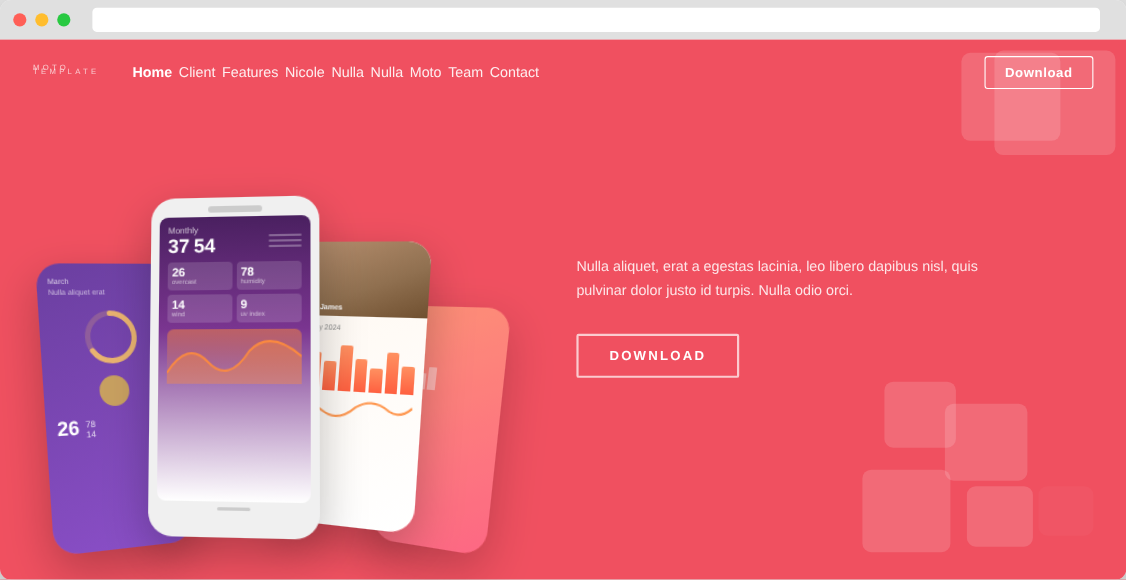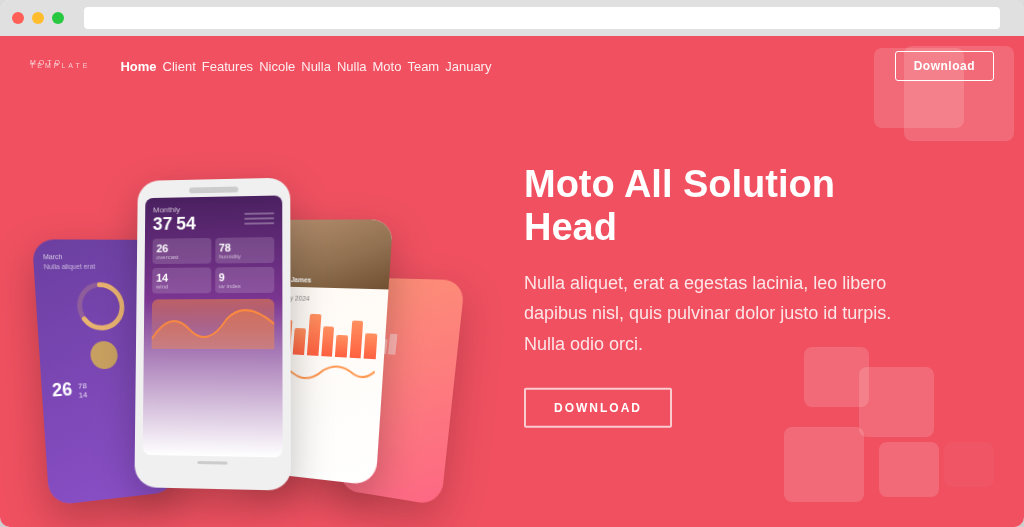"January" a { text: January -> Contact }
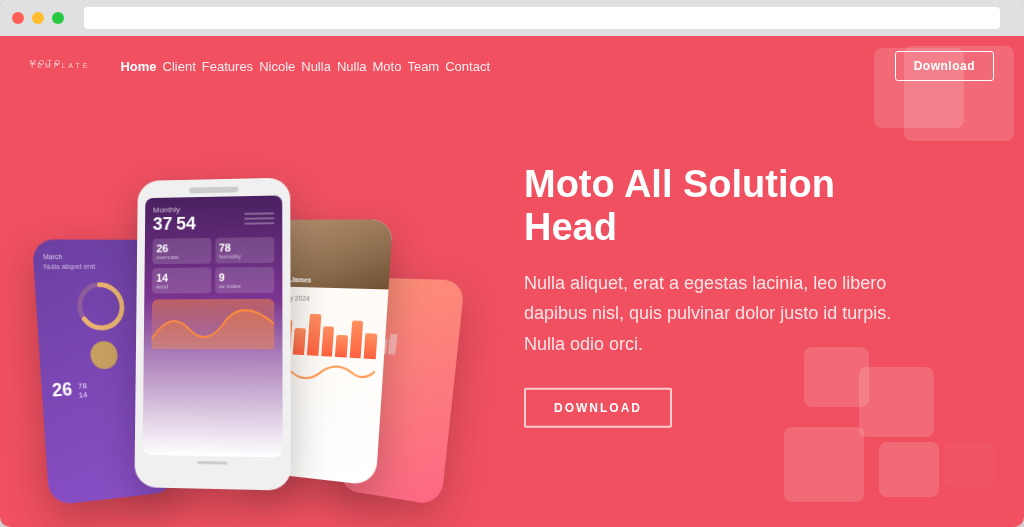"Moto All Solution Head" h1.hero-title { html: <h1>Moto All Solution Head</h1> -> none }
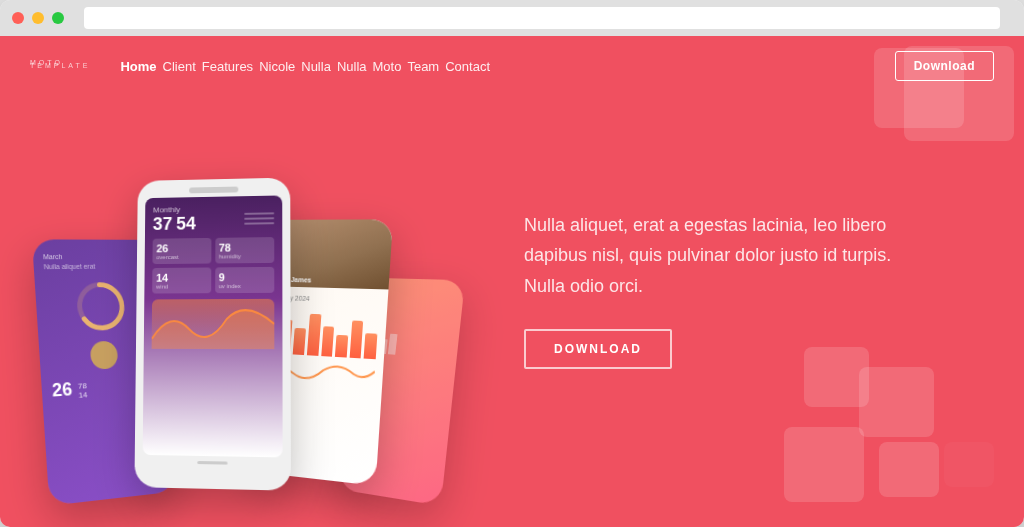"Nulla aliquet, erat a egestas" .hero-desc { font-size: 18px -> 13px }
